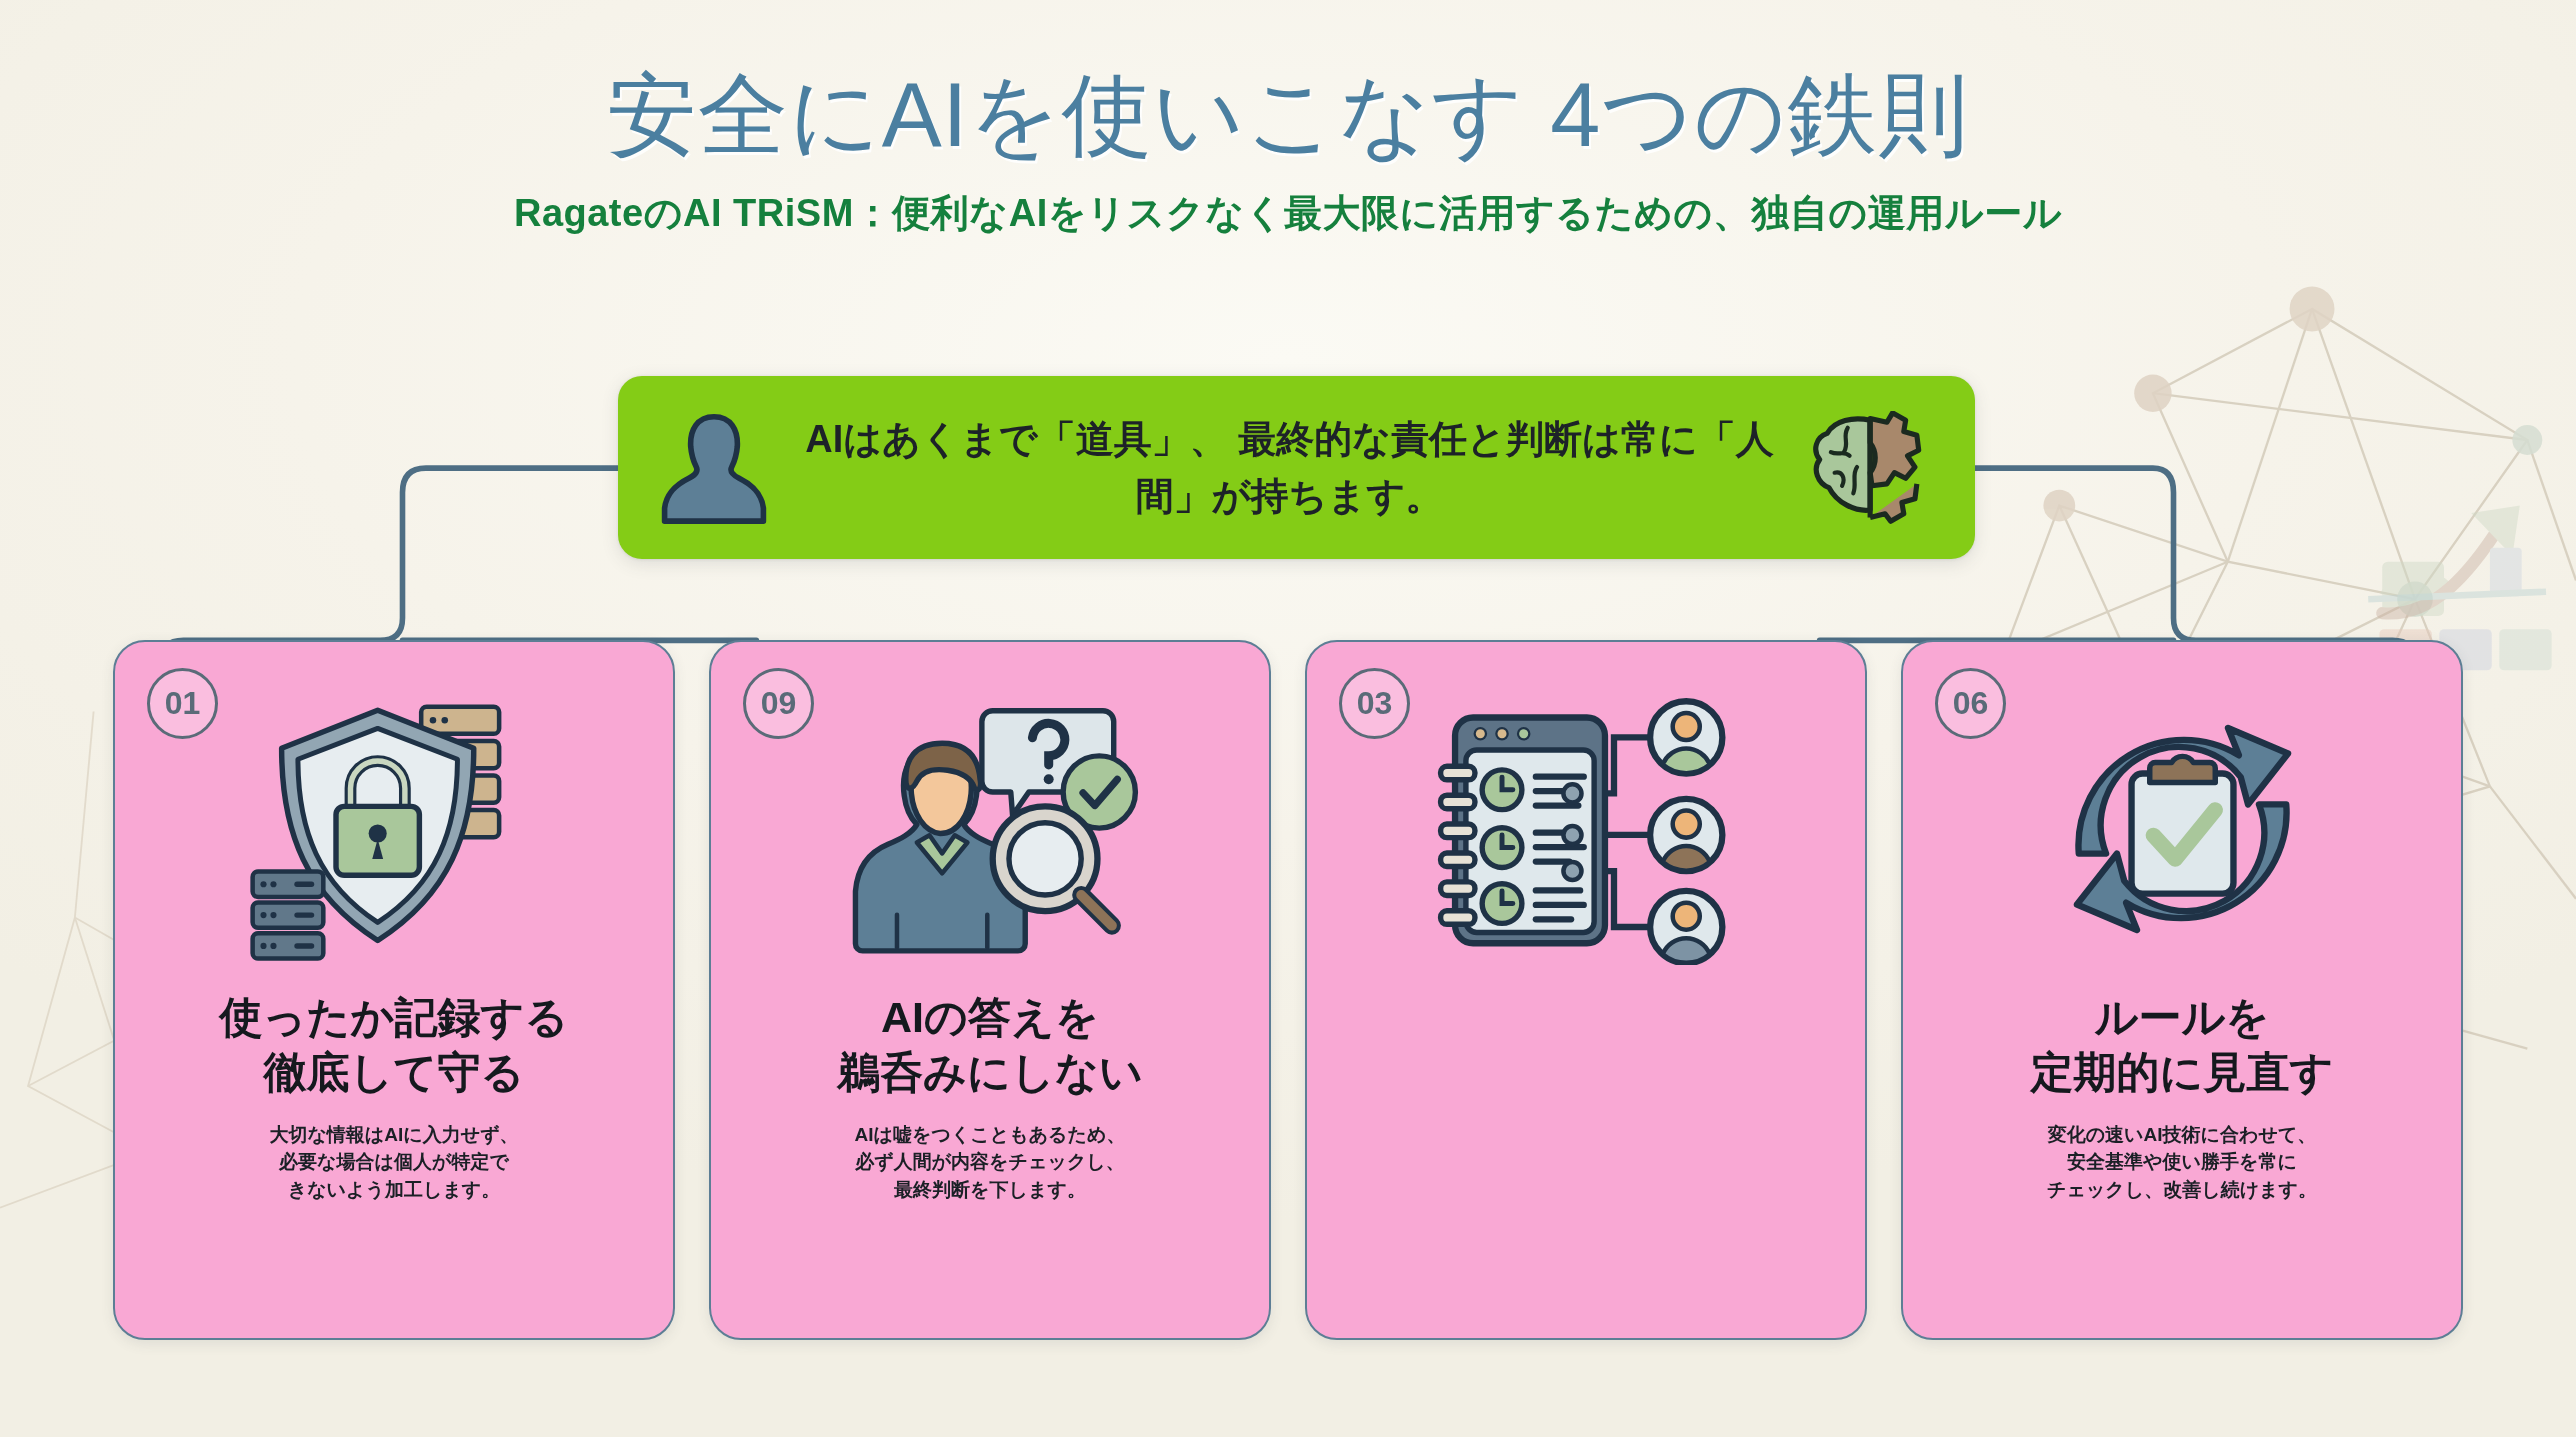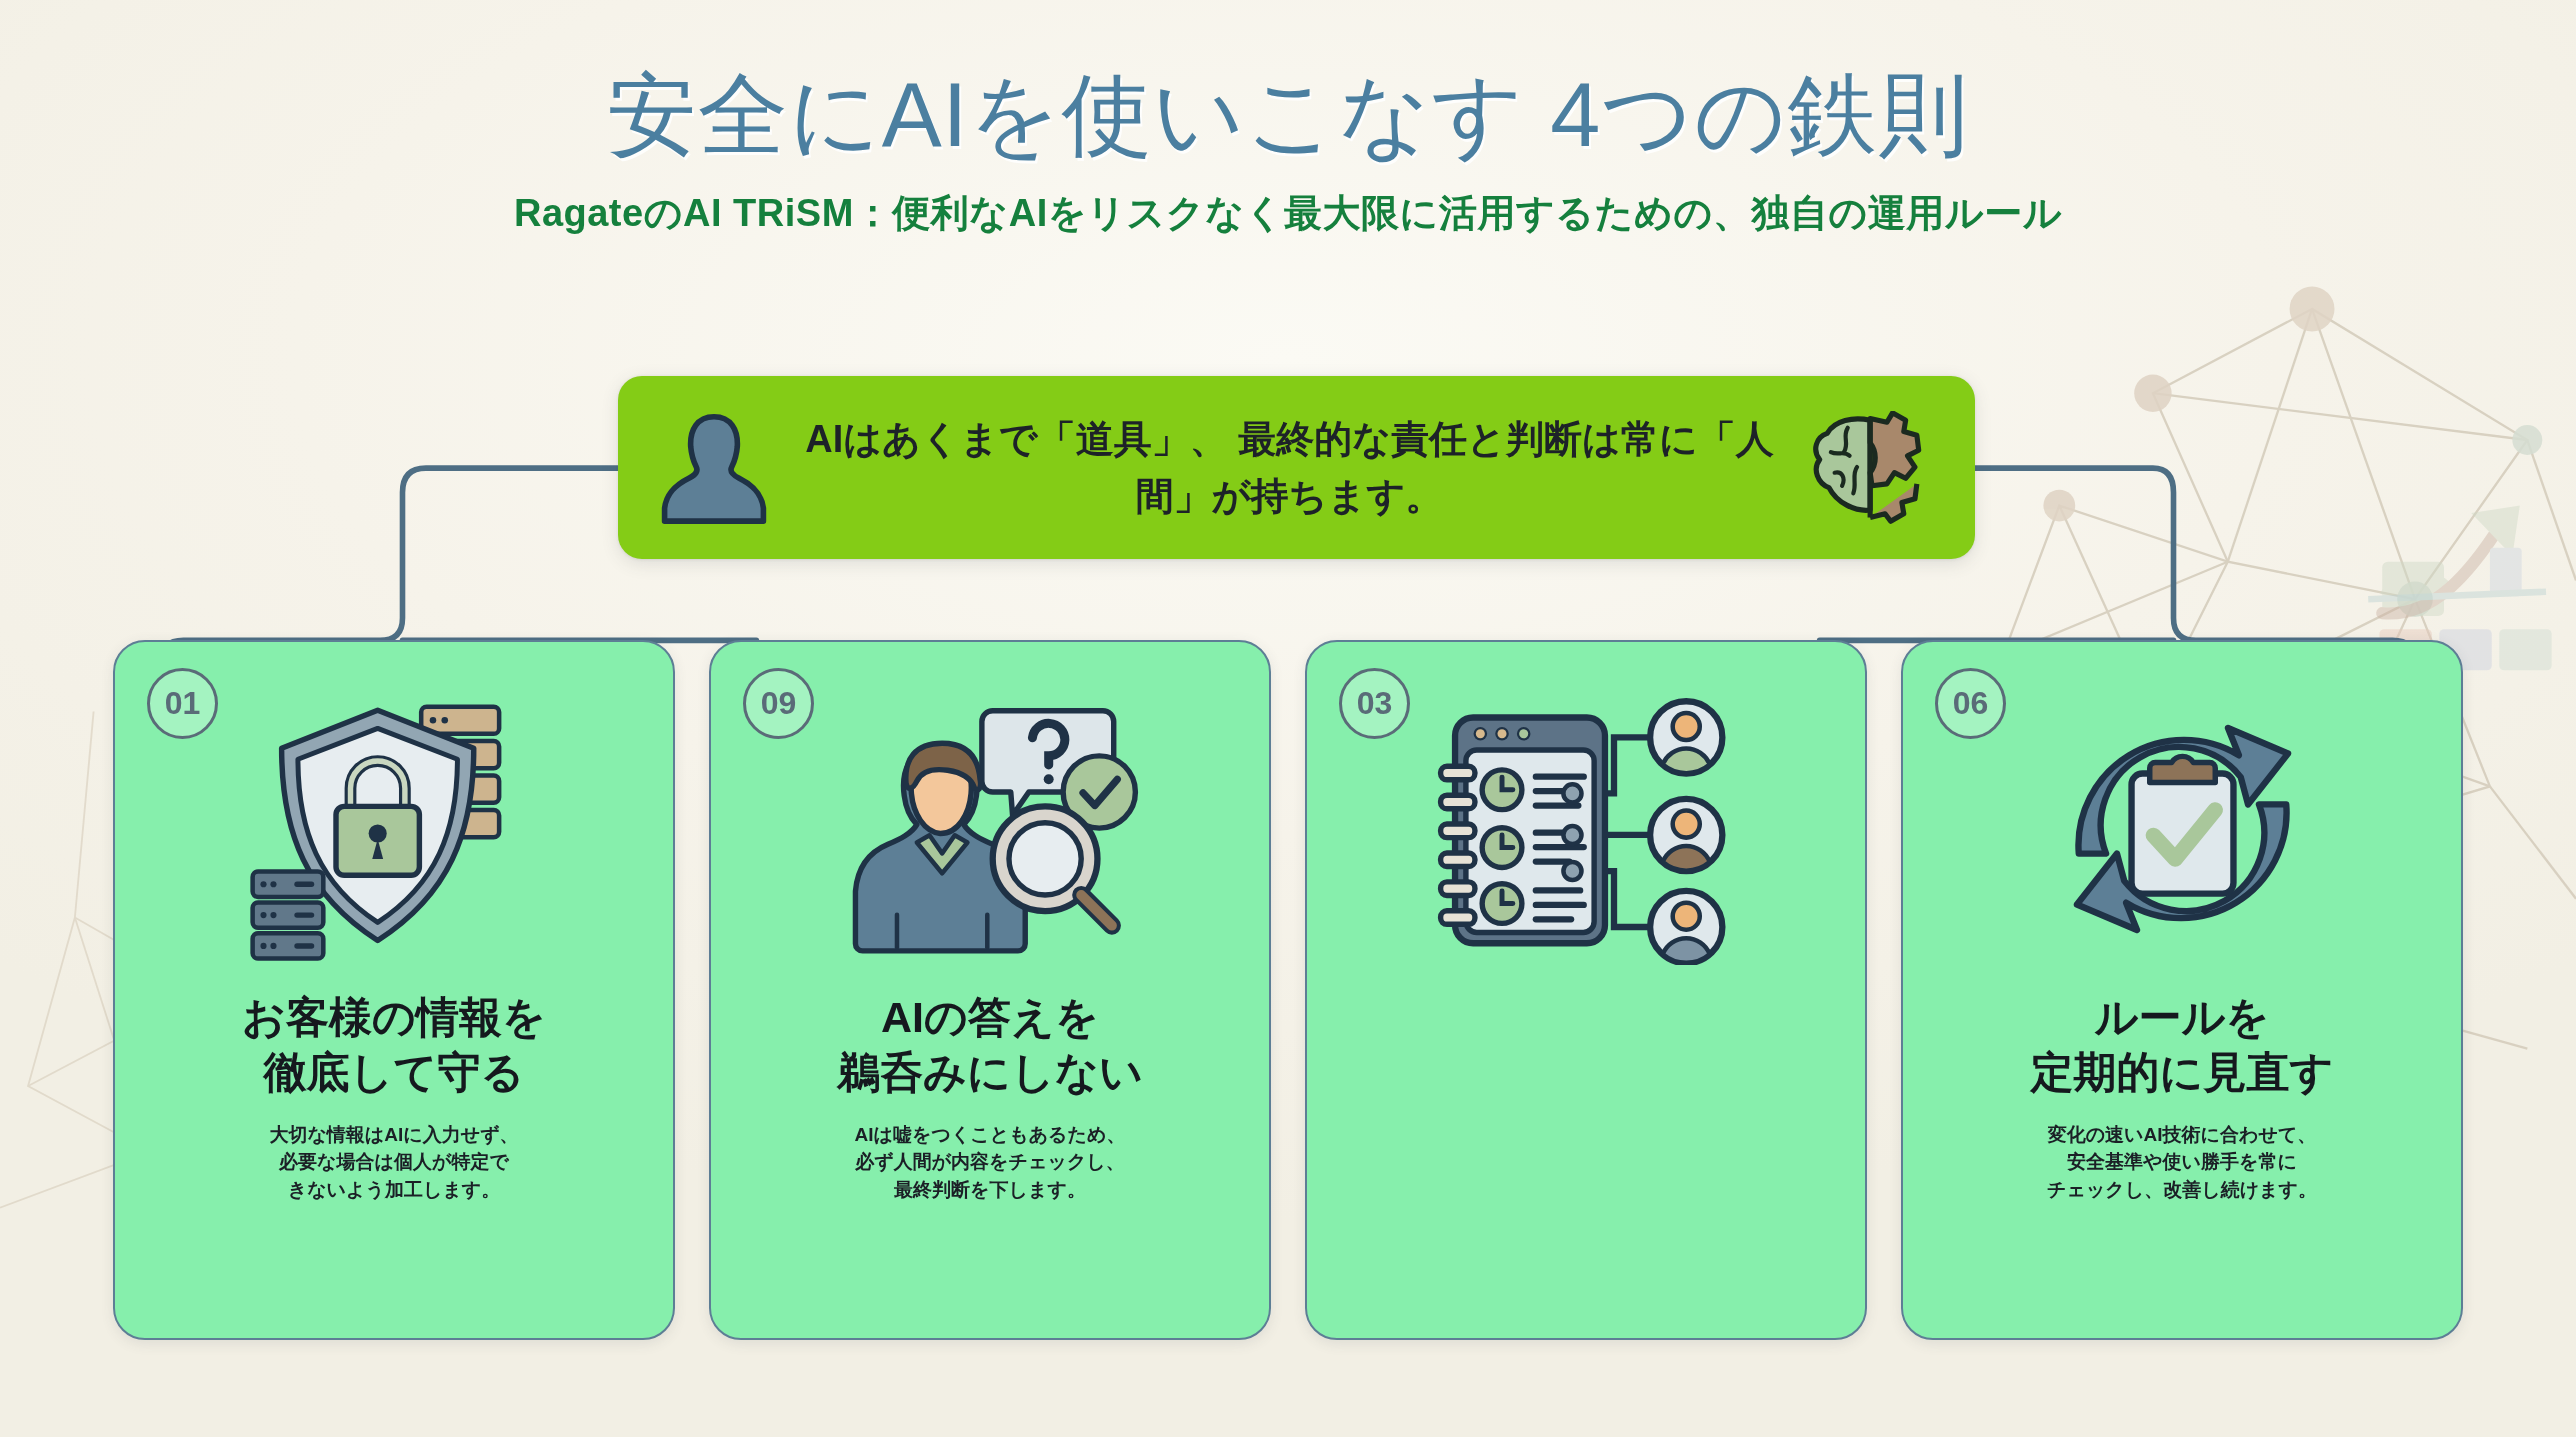"01" .card { background: #86efac -> #f9a8d4 }
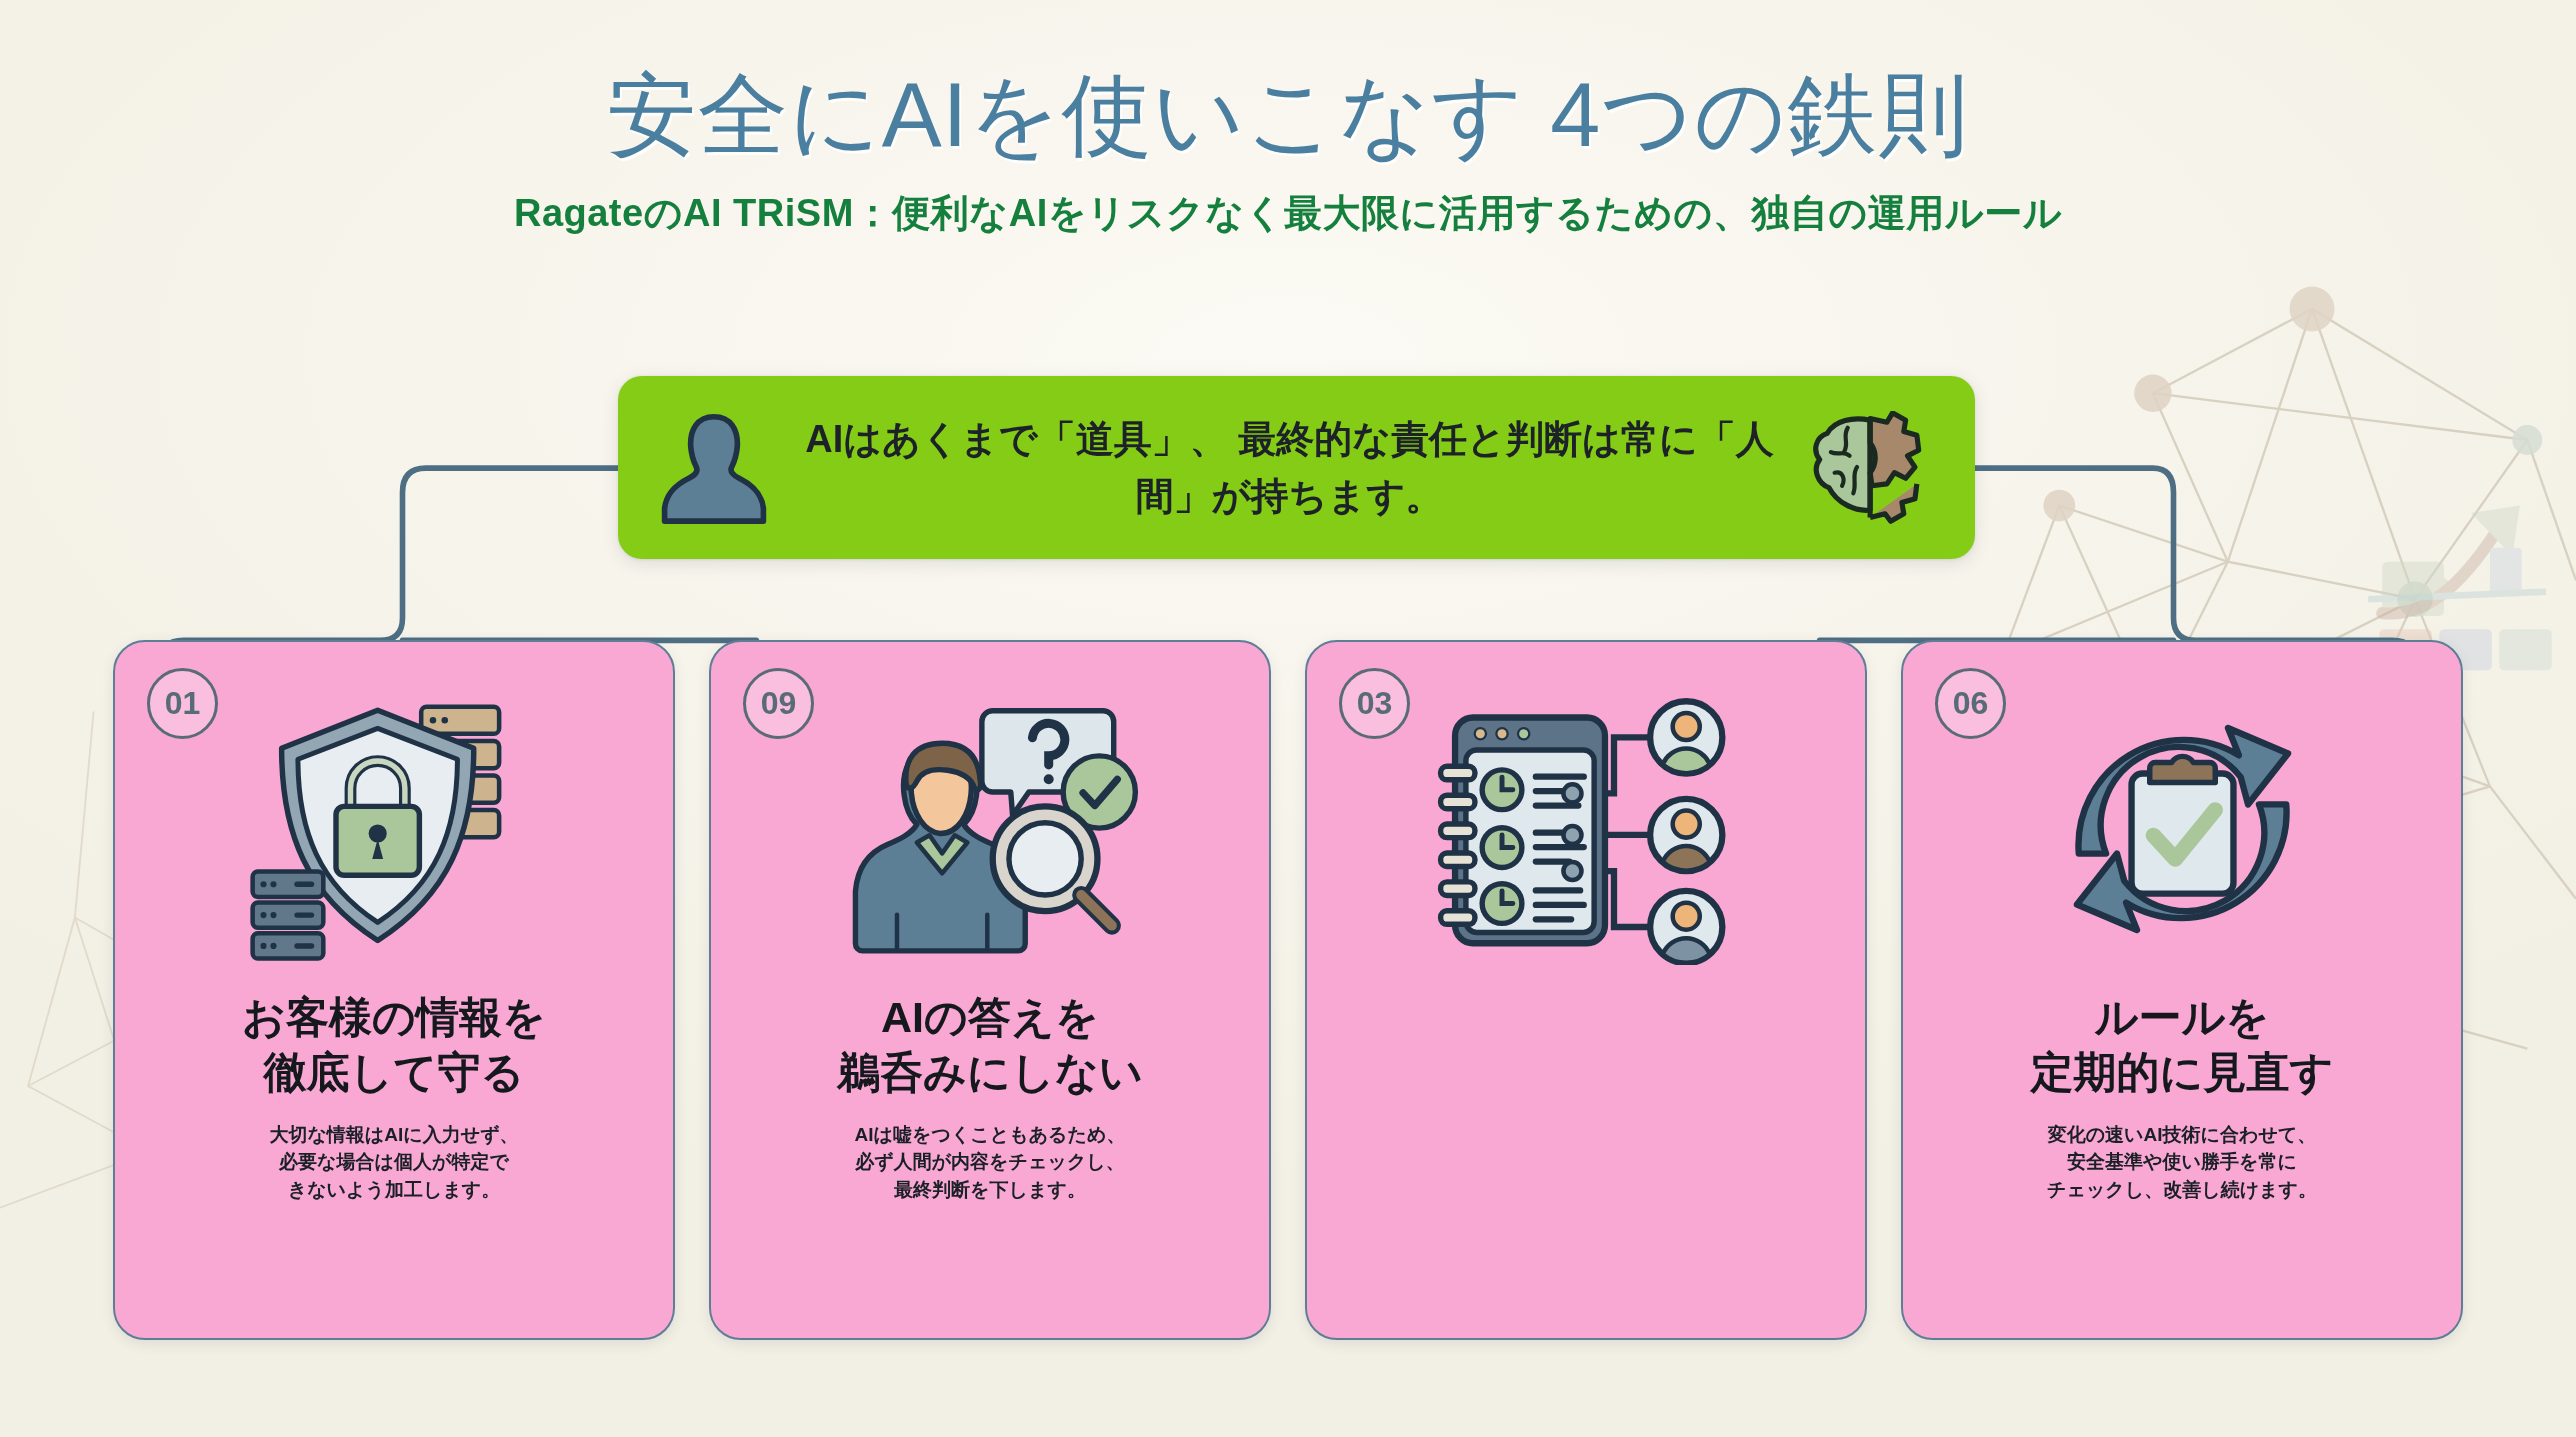"お客様の情報を" div.card-title { text: お客様の情報を -> 使ったか記録する }
